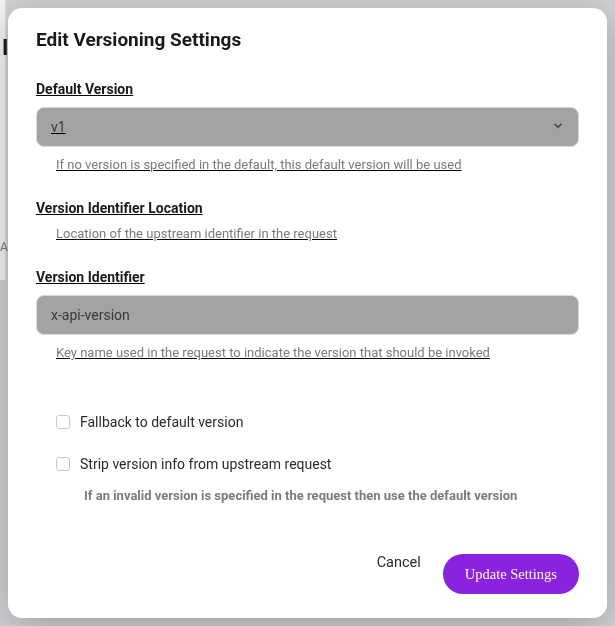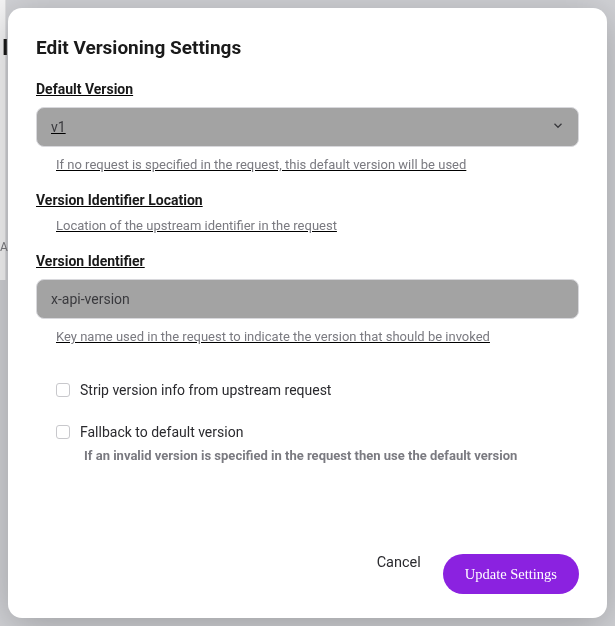"Edit Versioning Settings" .modal { gap: none -> 8px; padding: 28px 28px 24px 28px -> 20px 28px 24px 28px }
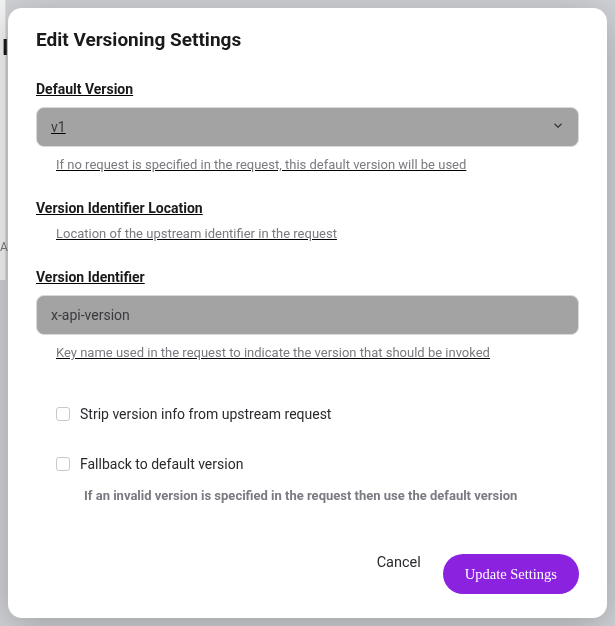"If no request is specified" div.hint { text: request is specified in the request -> version is specified in the default }
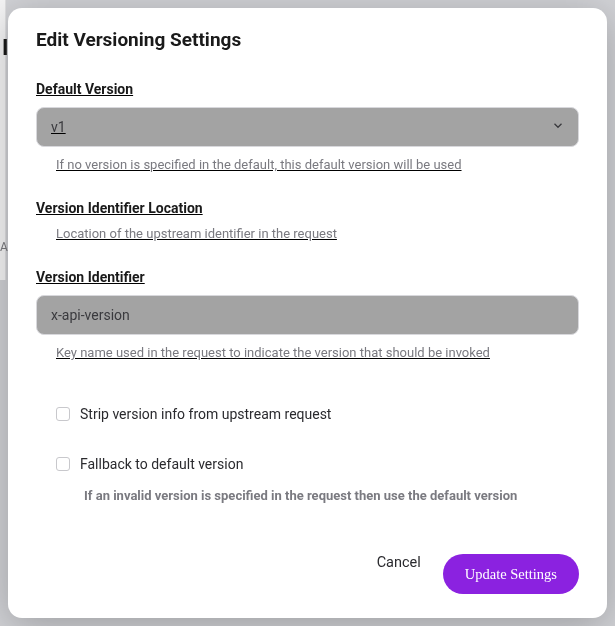"Strip version info from upstream" div.check-row { order: before "Fallback to default version" -> after "Fallback to default version" }
